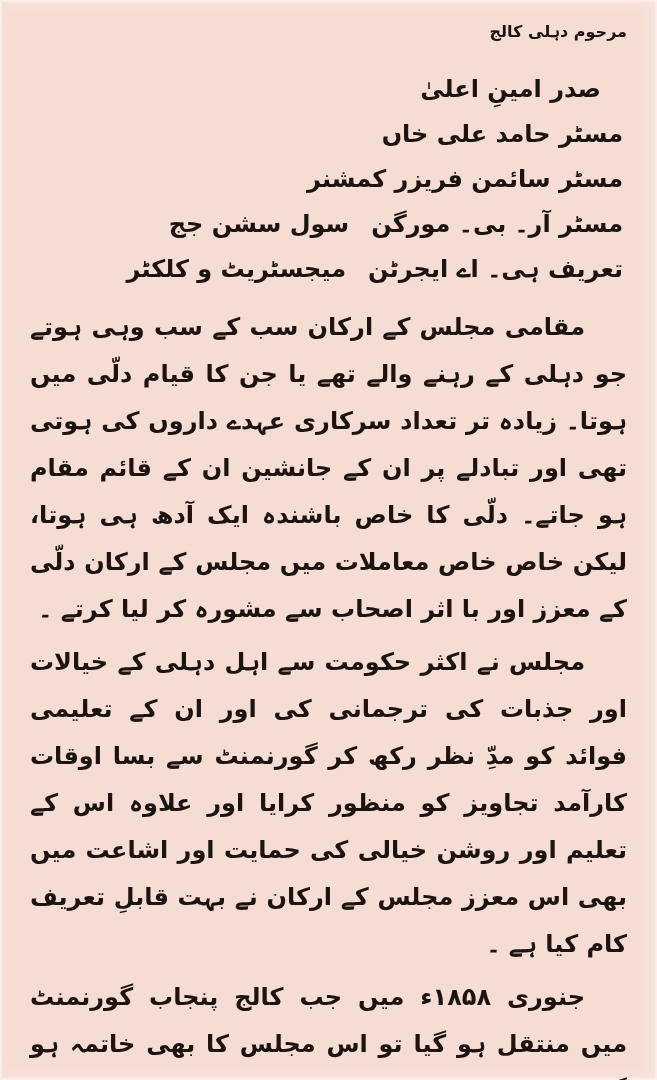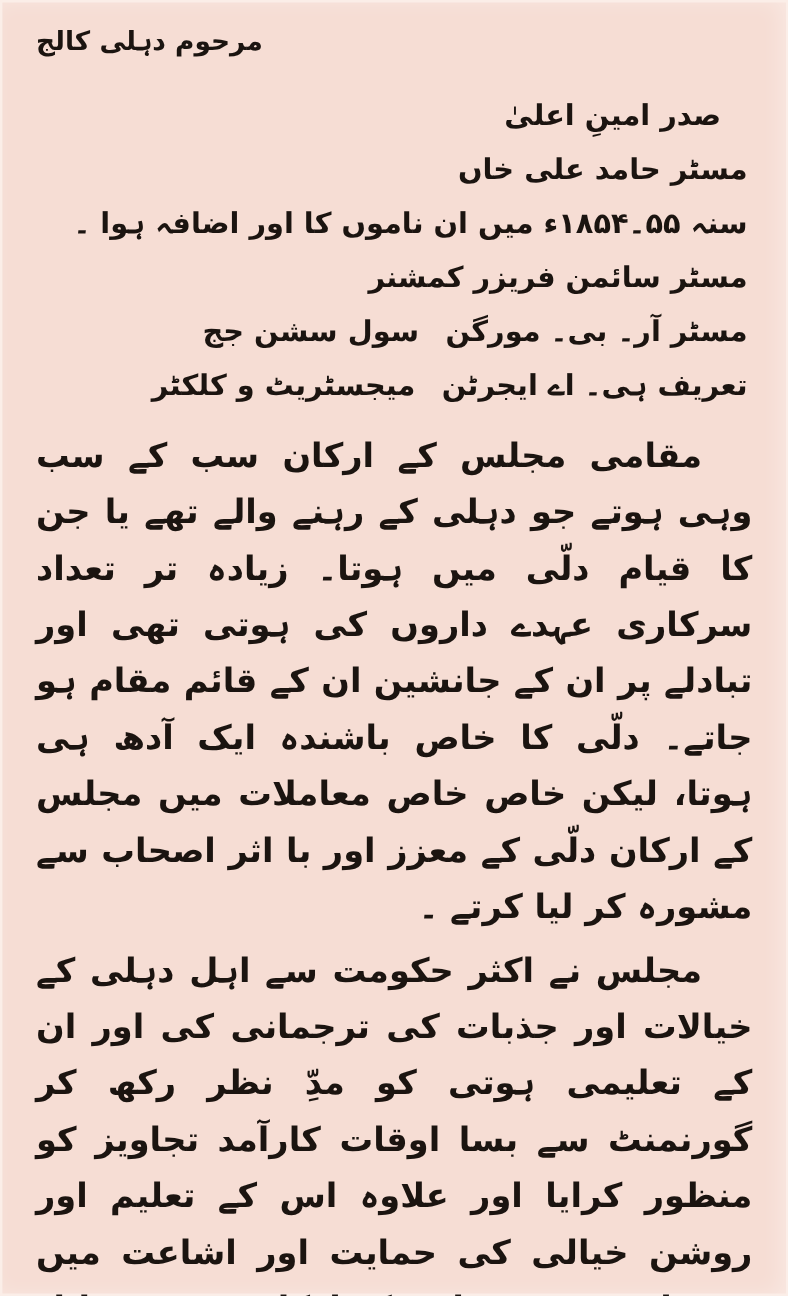"مرحوم دہلی کالج" .running-header { font-size: 22px -> 16px; text-align: left -> right }
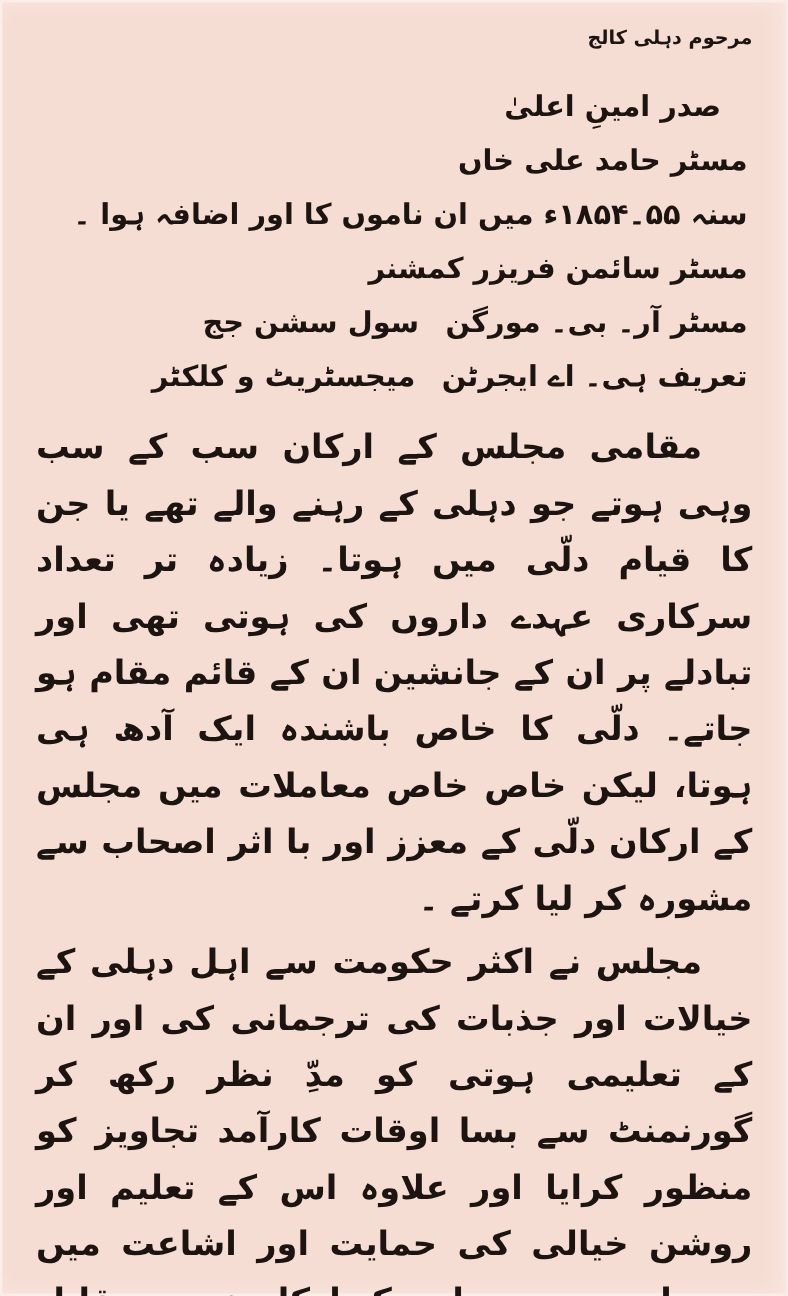"سنہ ۵۵۔۱۸۵۴ء میں ان ناموں" div.nline { html: <div> <span>سنہ ۵۵۔۱۸۵۴ء میں ان ناموں کا اور اضافہ ہوا ۔</span> </div> -> none }
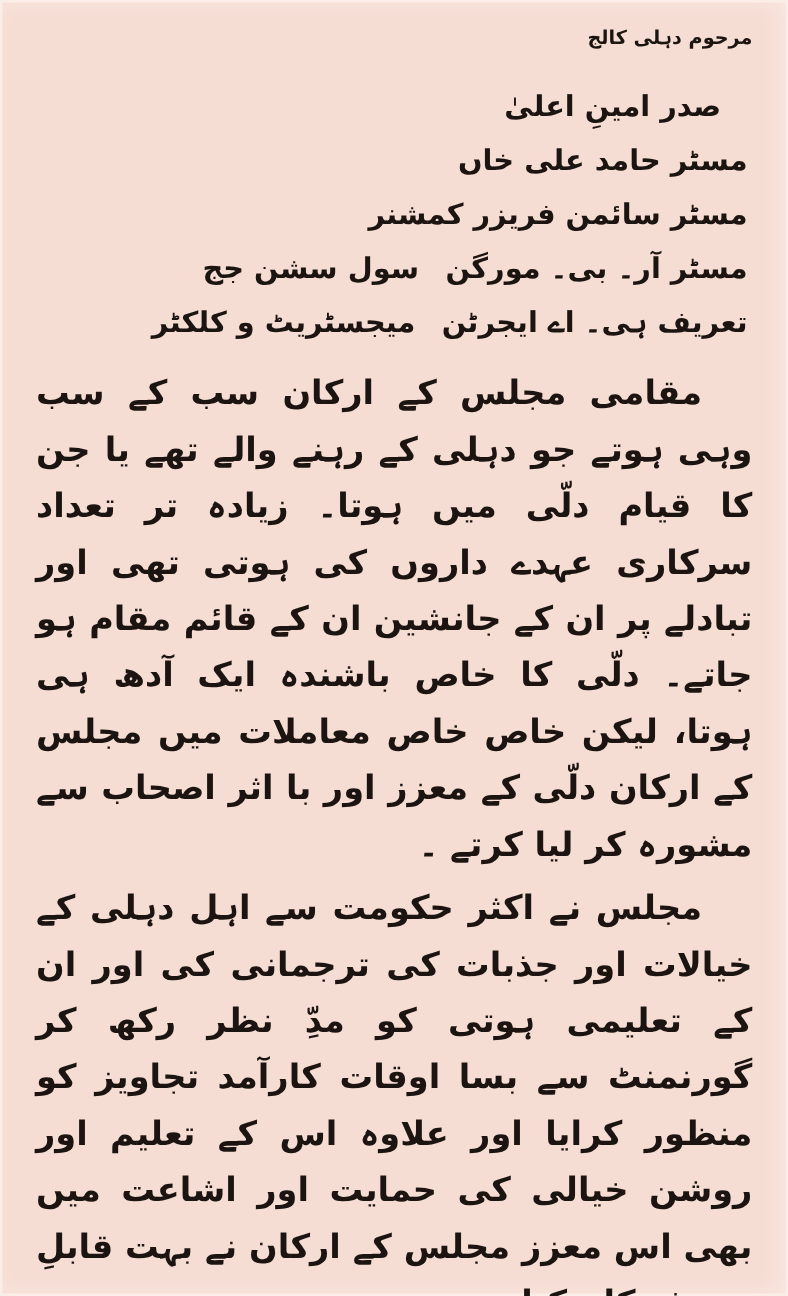"مقامی مجلس کے ارکان سب" .paras p { font-size: 28px -> 24px }
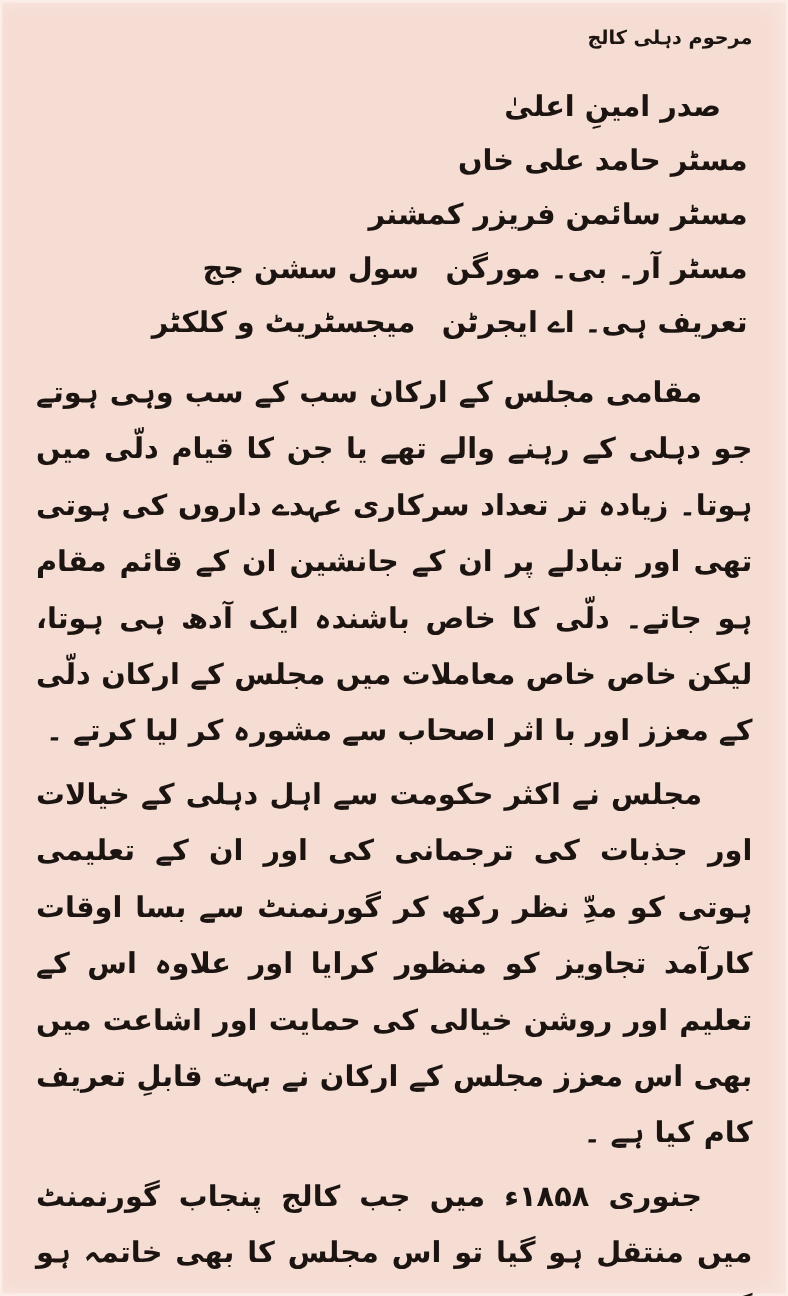"مجلس نے اکثر حکومت سے" p { text: ہوتی -> فوائد }
